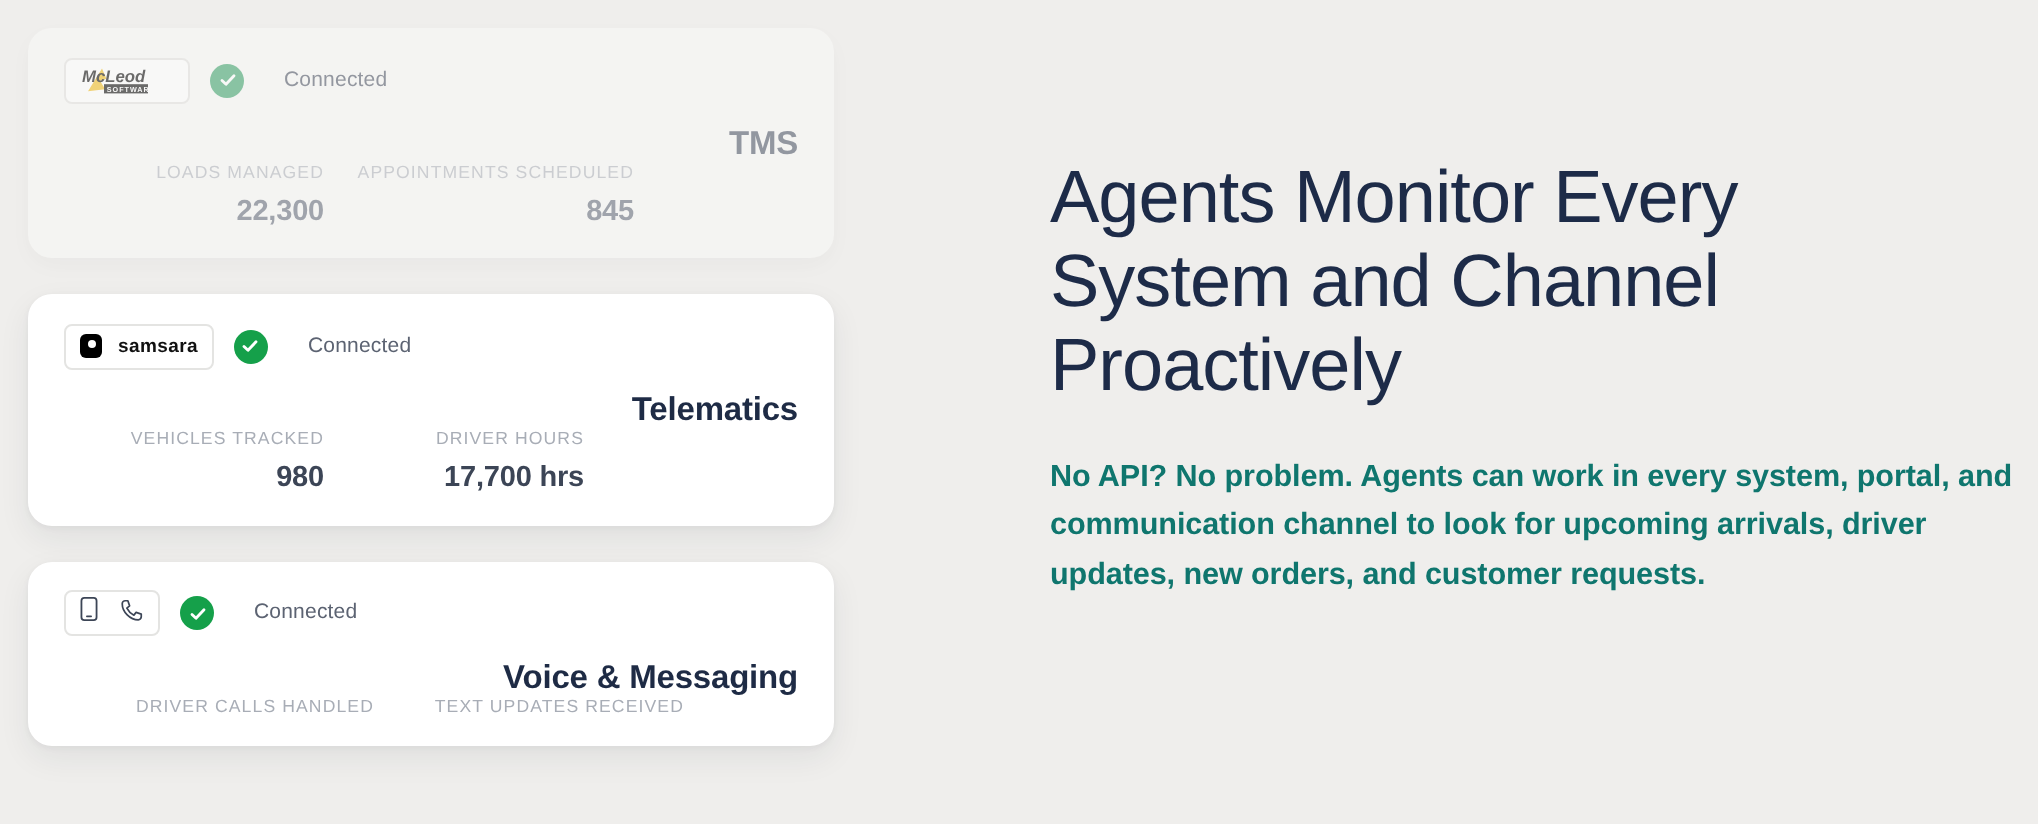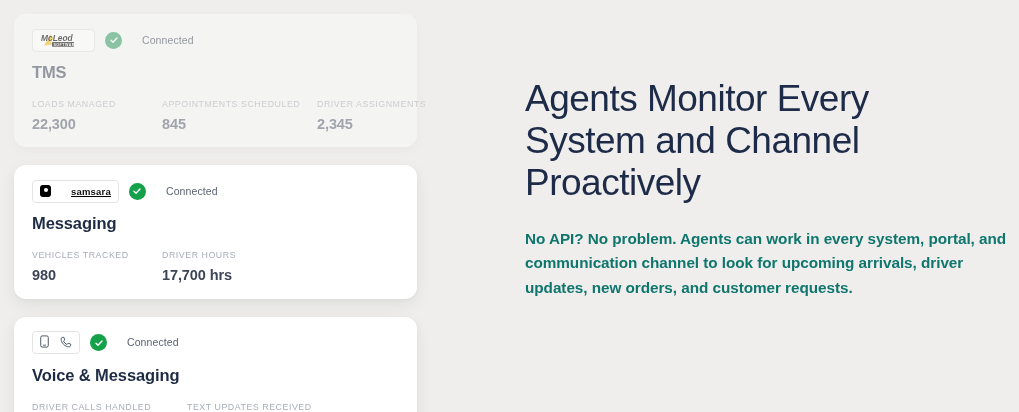"McLeod" .sys-card { text-align: none -> right }
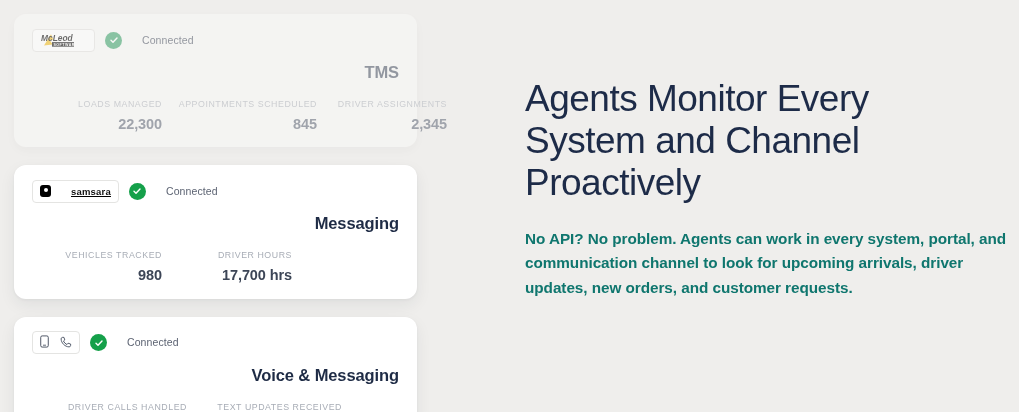"LOADS MANAGED" .stats-row { margin-top: 18px -> none }
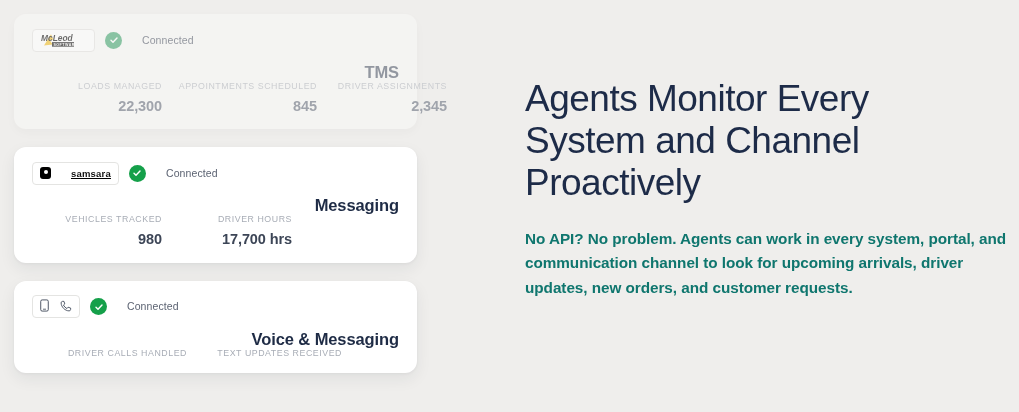"DRIVER ASSIGNMENTS" div.stat { html: <div> <div>DRIVER ASSIGNMENTS</div> <div>2,345</div> </div> -> none }
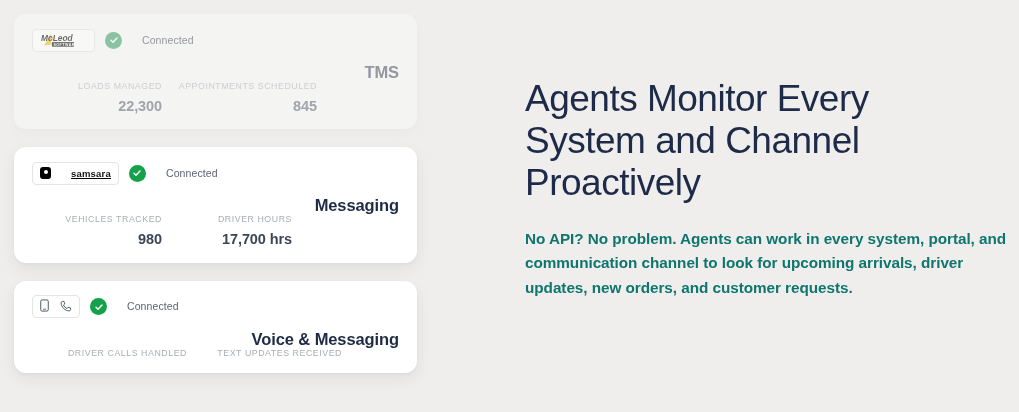"samsara" .samsara-mark { gap: 20px -> 8px; text-decoration: underline -> none }
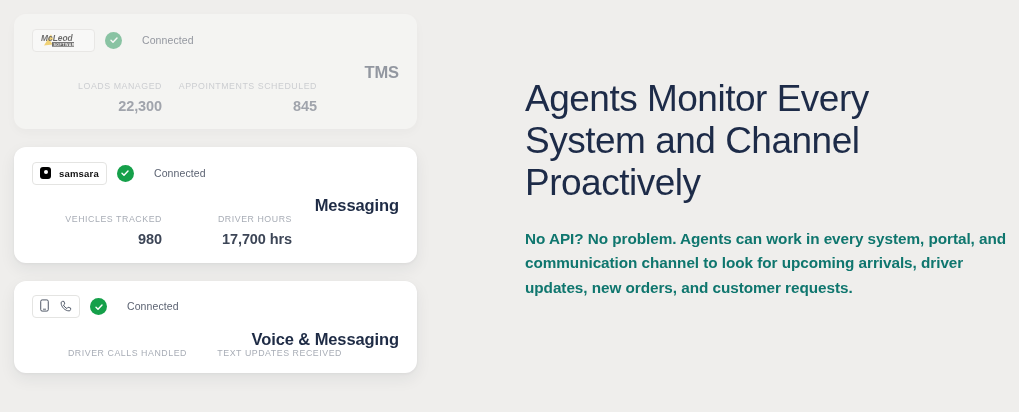"Messaging" div.card-title { text: Messaging -> Telematics }
